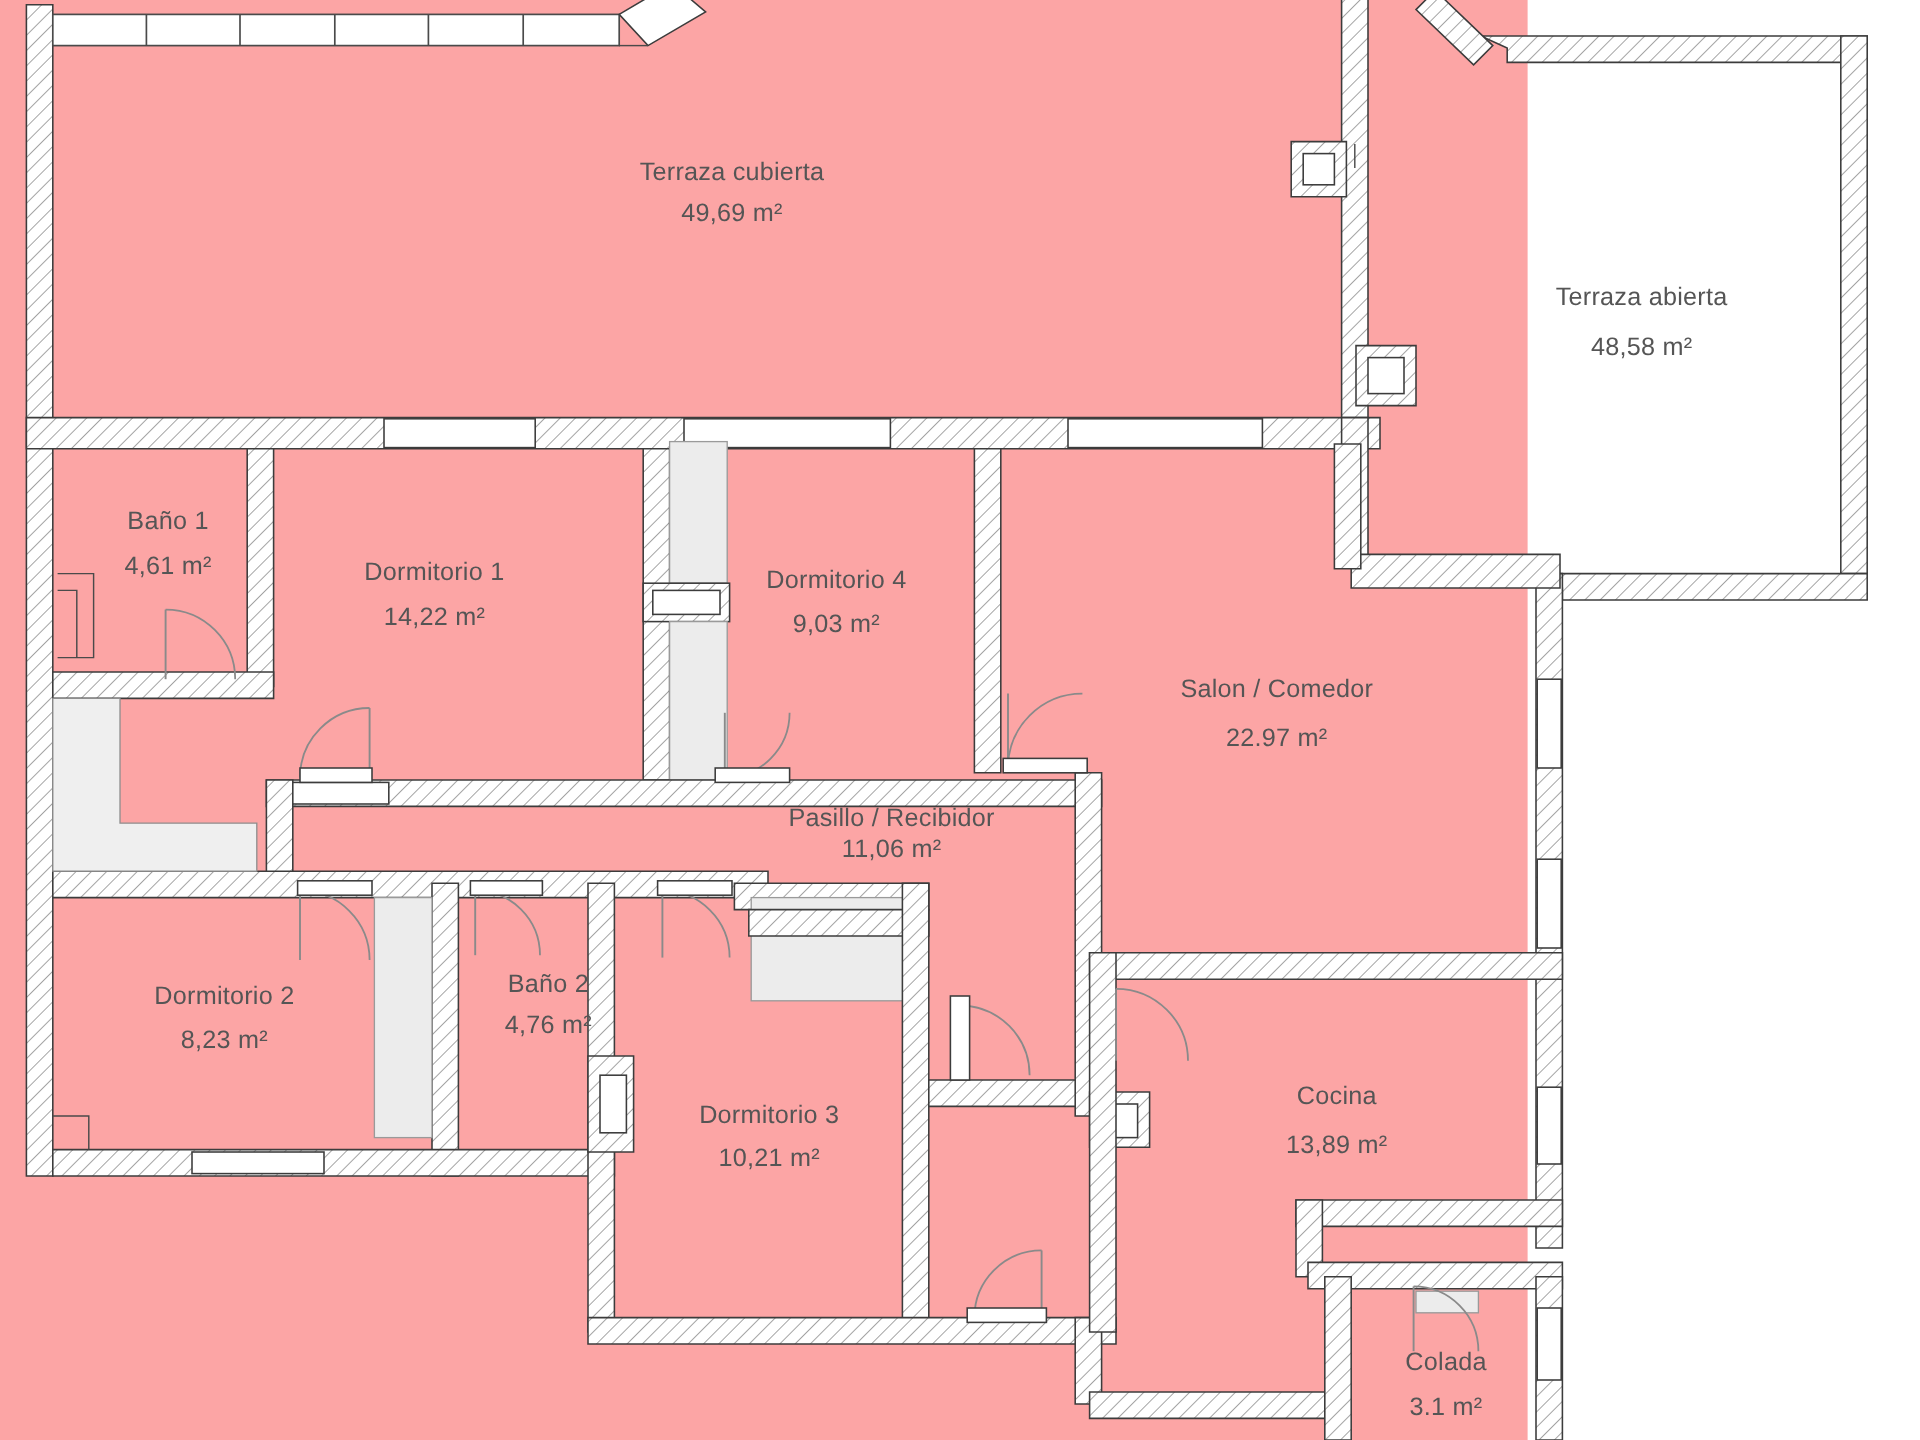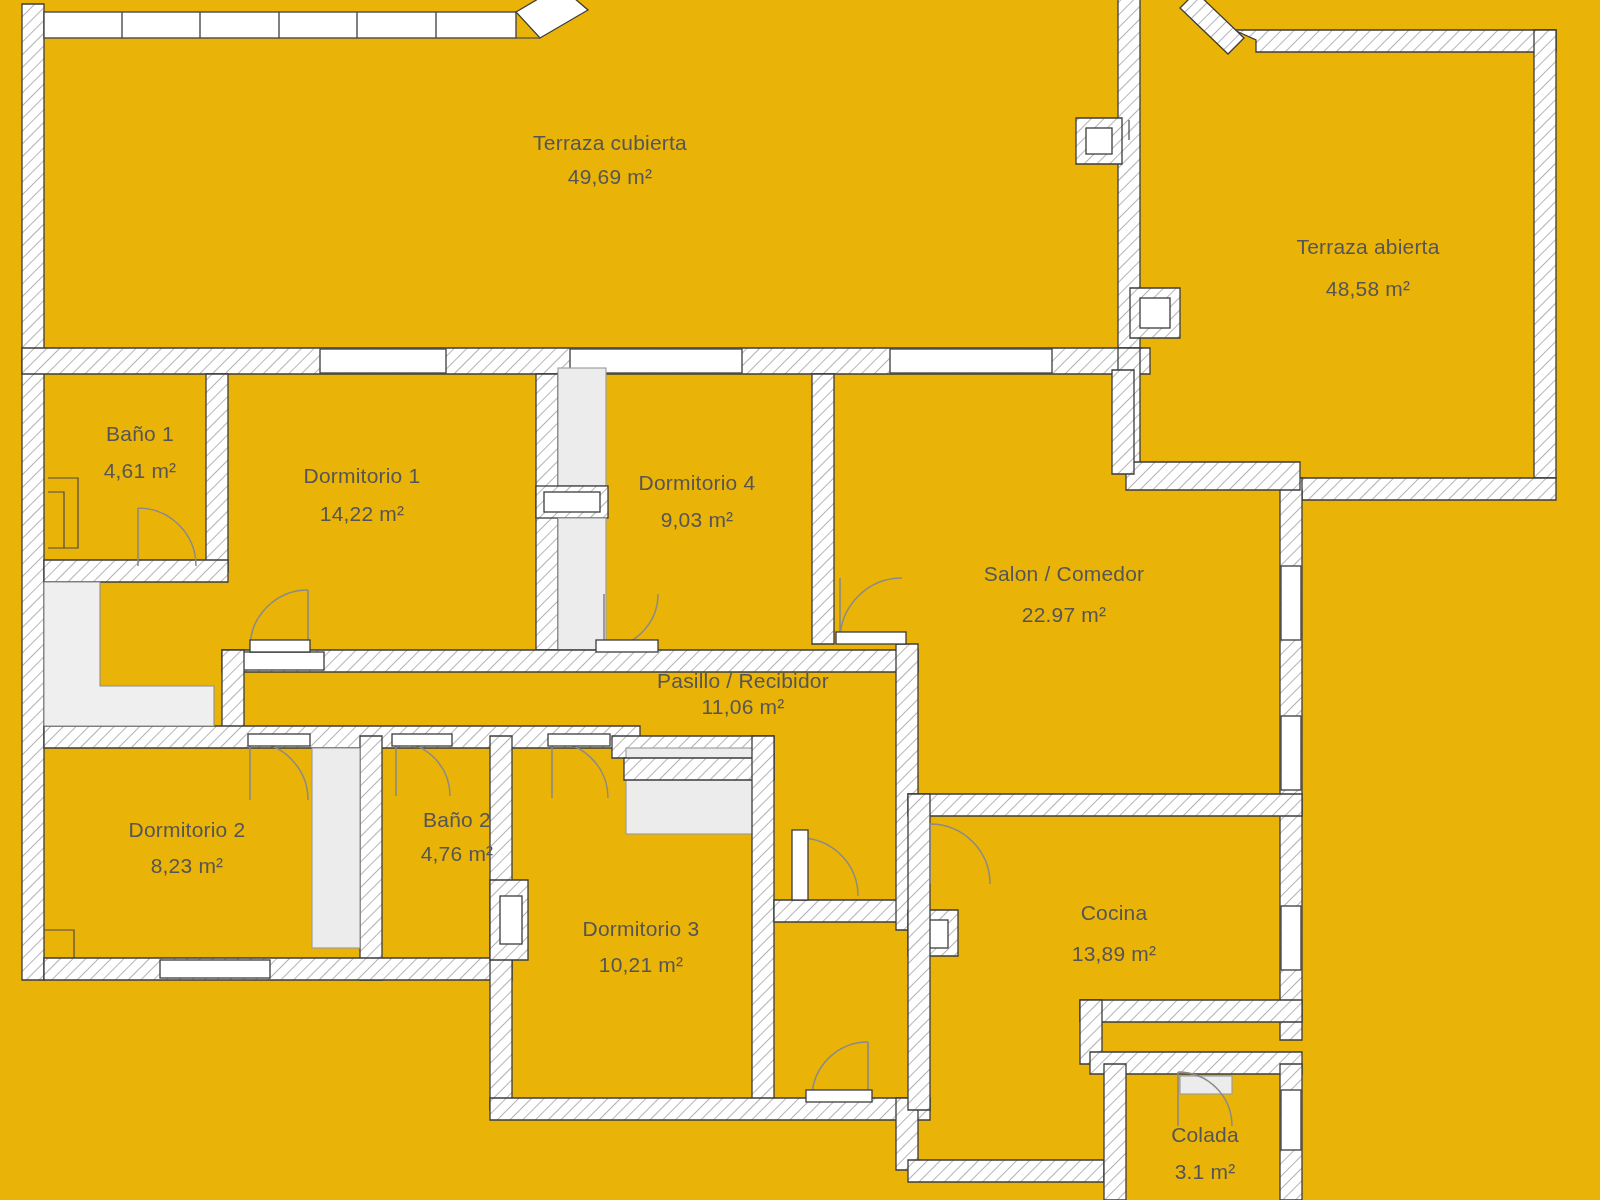"Terraza cubierta" #plan-root { background: #eab308 -> #fca5a5; width: 1600px -> 1273px }
